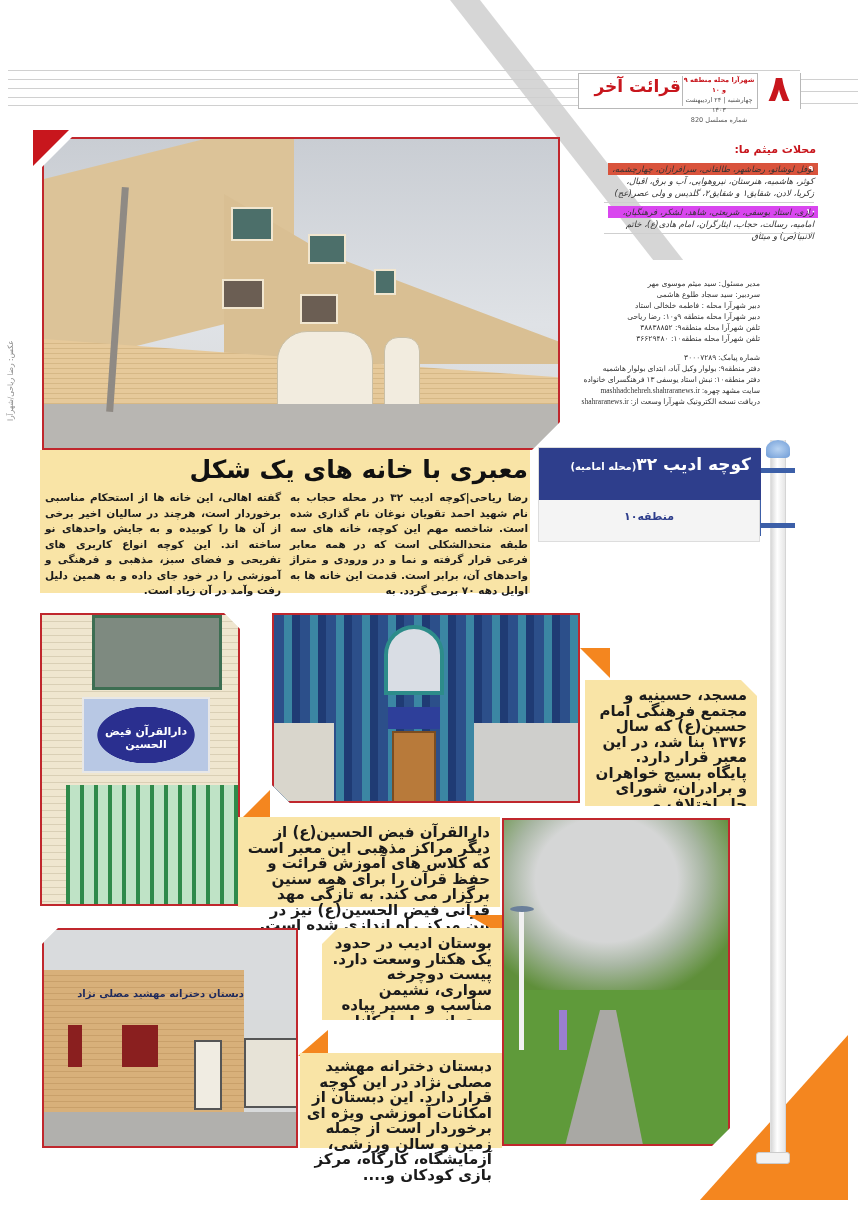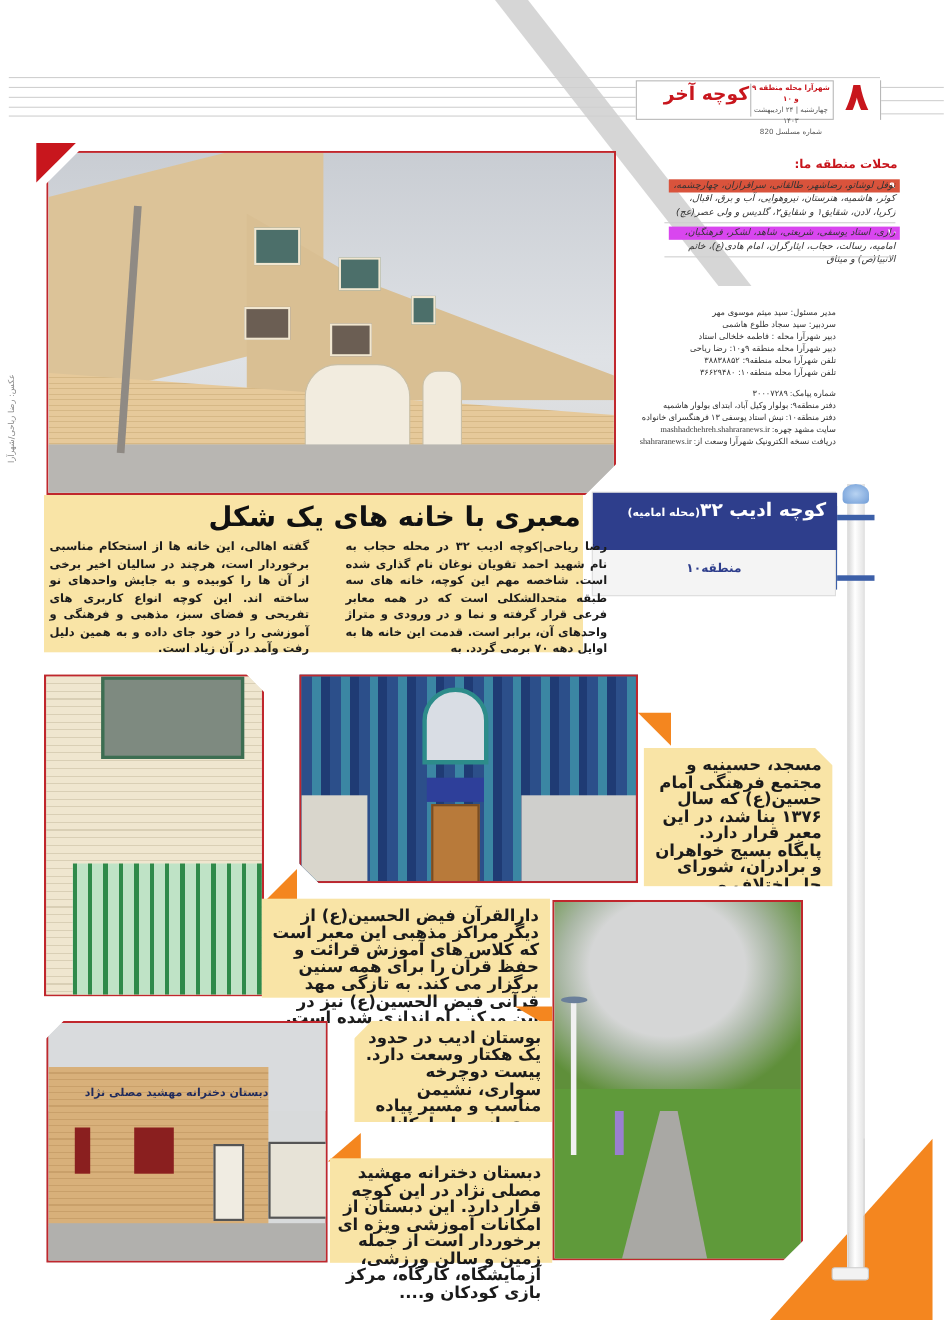"کوچه آخر" div.hdr-title { text: کوچه -> قرائت }
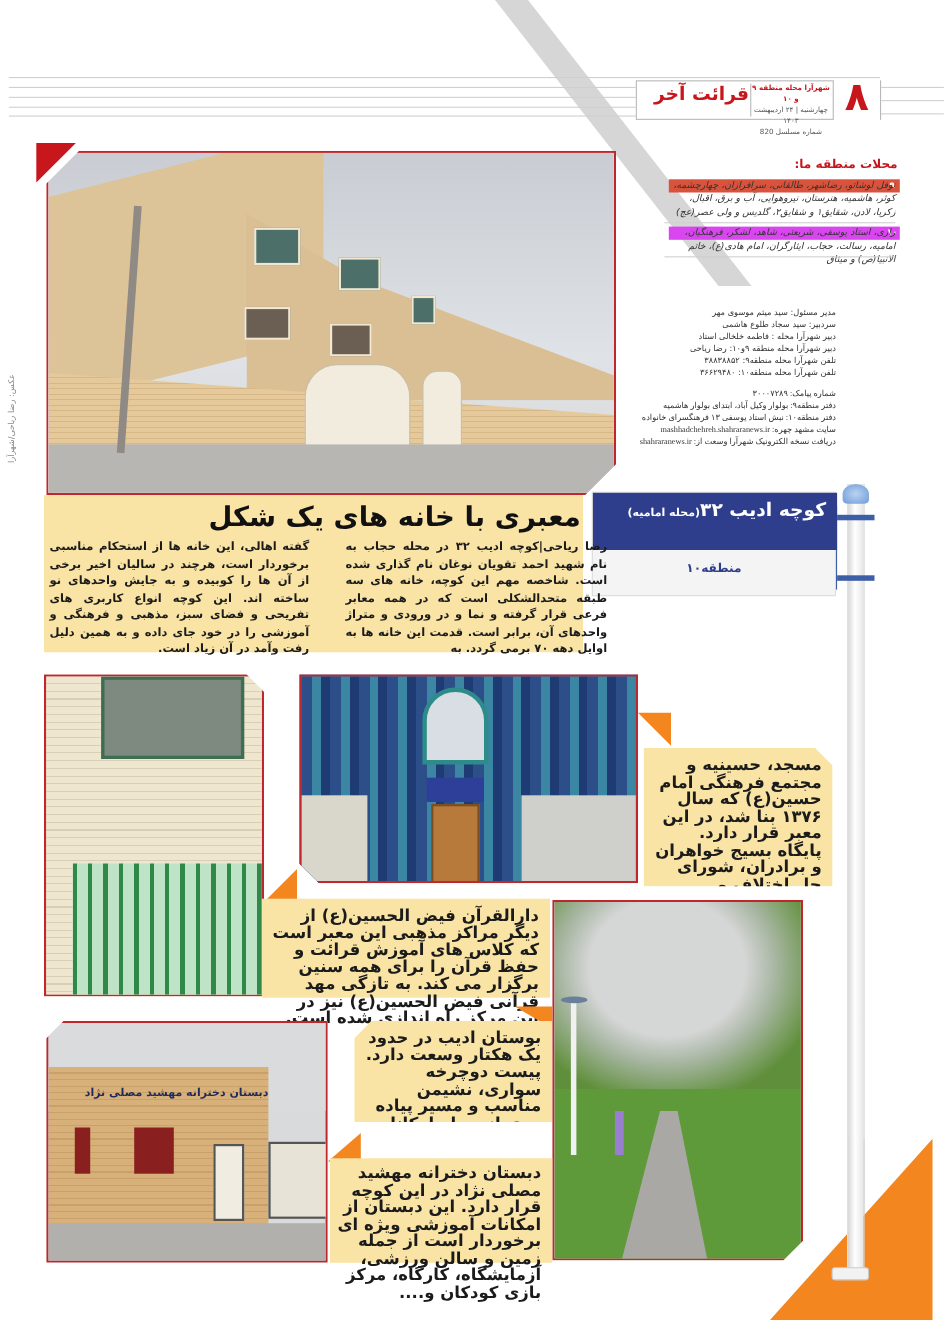"محلات منطقه ما:" div.side-title { text: منطقه -> میثم }
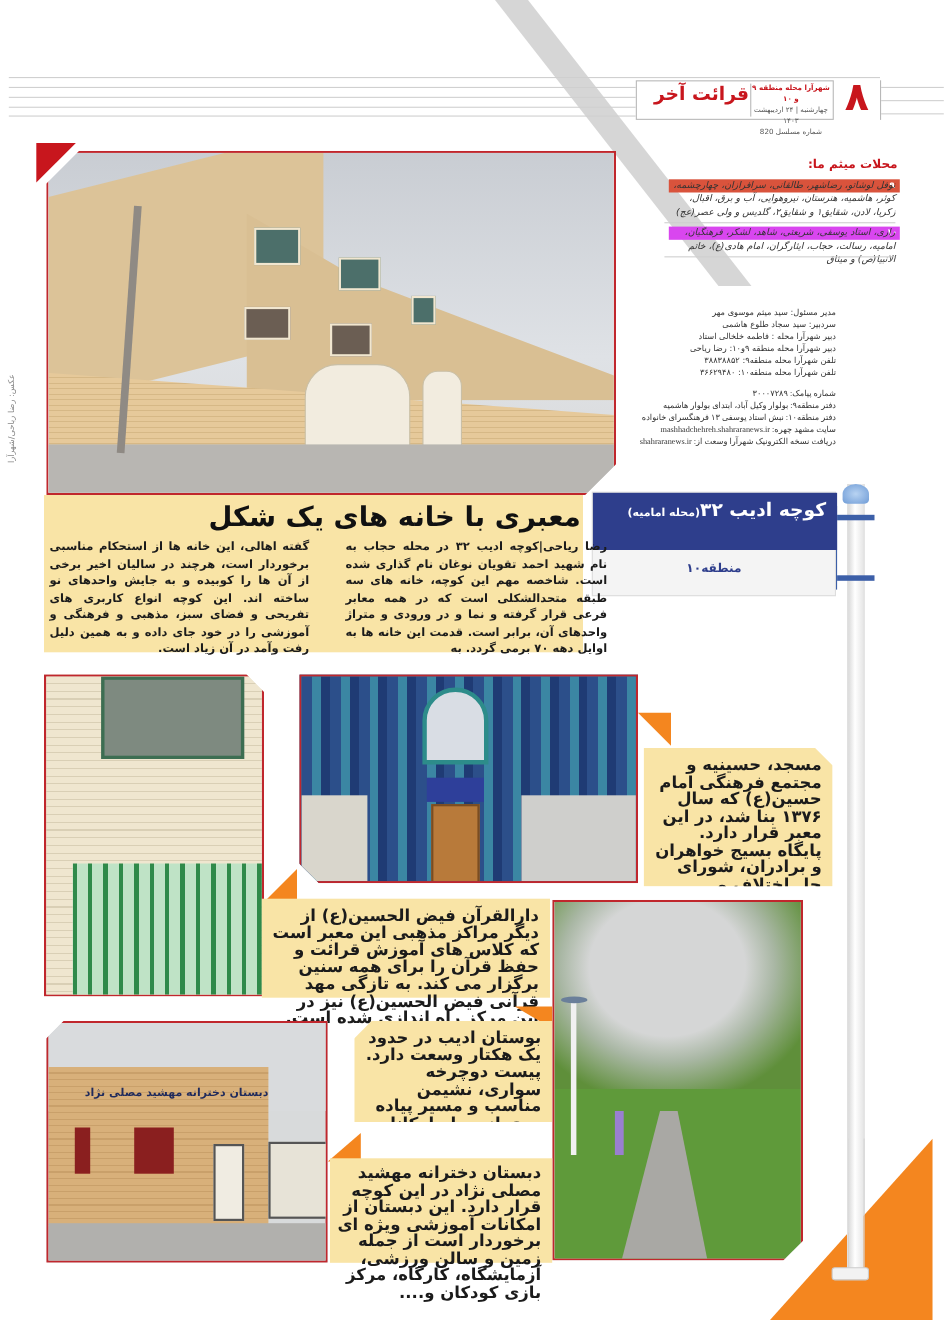"رضا ریاحی|کوچه ادیب ۳۲ در" div.col { margin-left: 24px -> none }
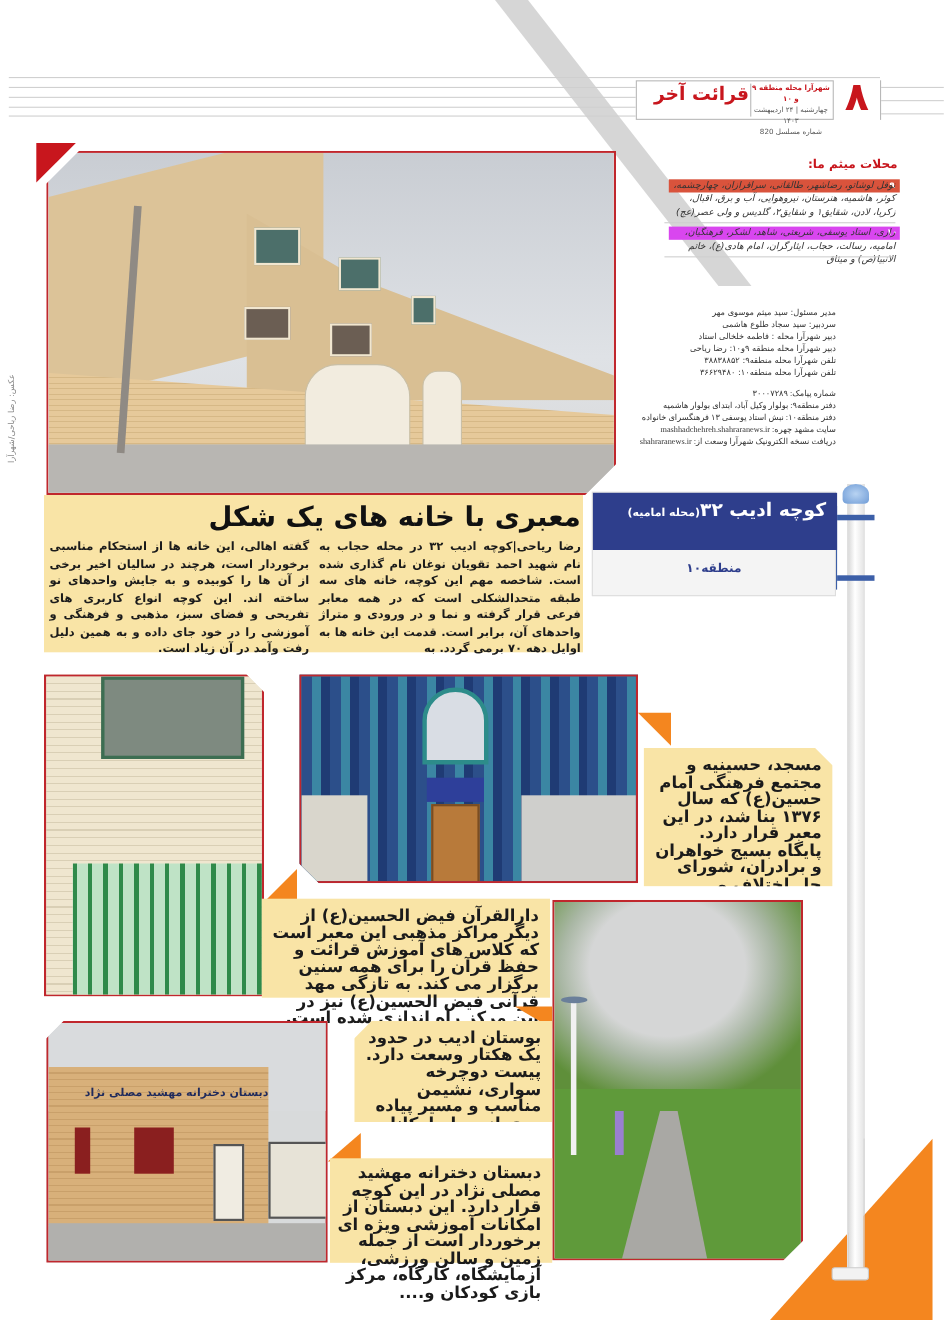"دارالقرآن فیض الحسین" div.abs { html: none -> <div> <div>دارالقرآن فیض الحسین</div> </div> }
